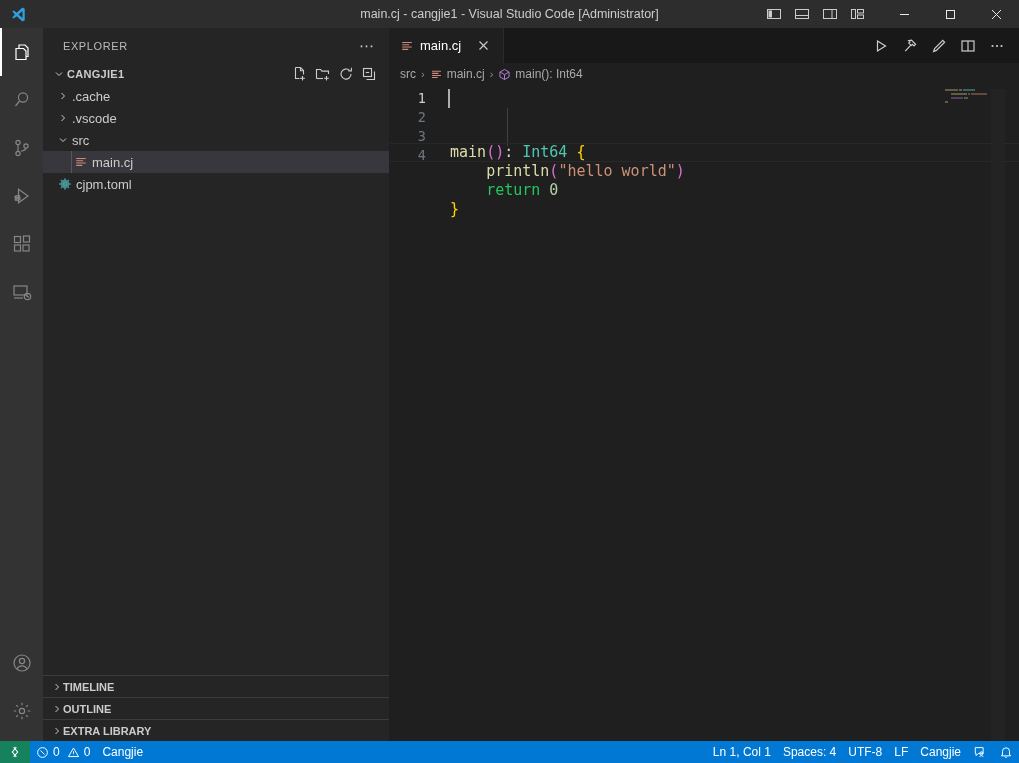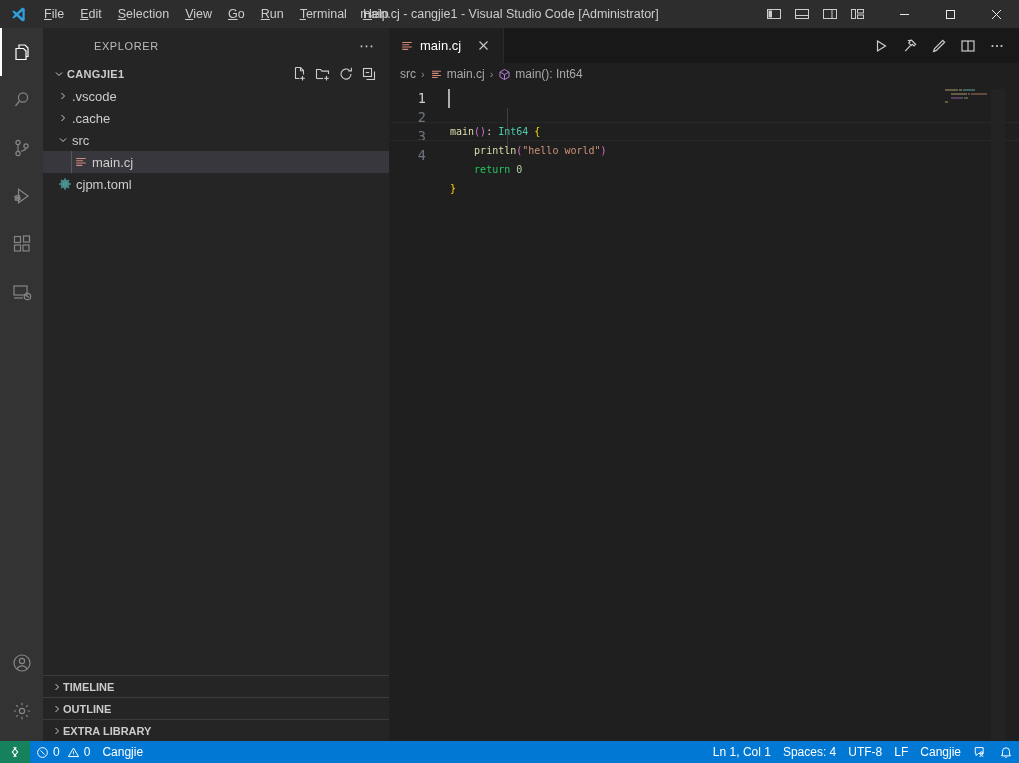"File" div.menu { html: <div> <div><u>F</u>ile</div> <div><u>E</u>dit</div> <div><u>S</u>election</div> <div><u>V</u>iew</div> <div><u>G</u>o</div> <div><u>R</u>un</div> <div><u>T</u>erminal</div> <div><u>H</u>elp</div> </div> -> none }
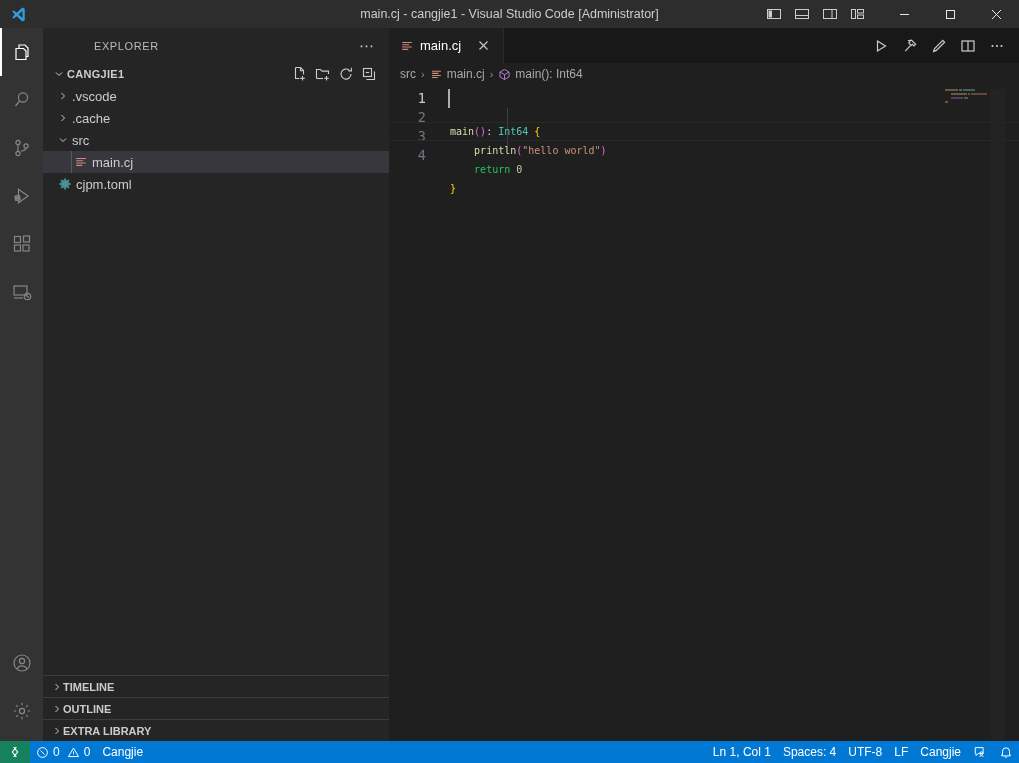"EXPLORER" .sidebar-title { margin-left: 31px -> none }
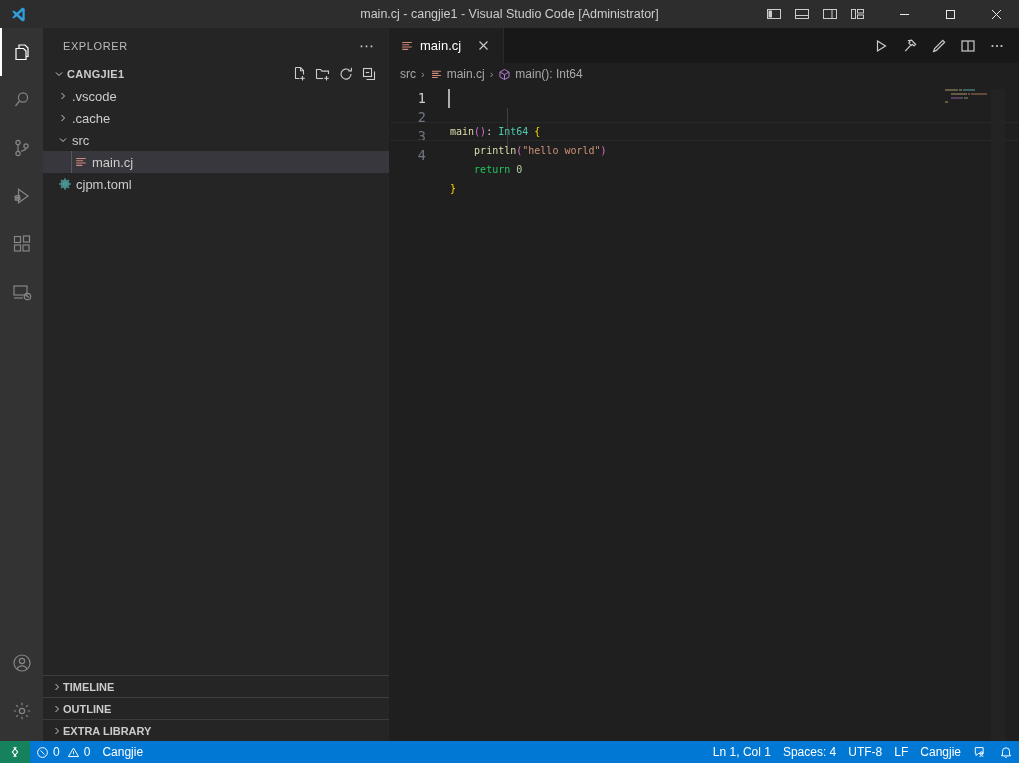".vscode" div.tree-row { order: before ".cache" -> after ".cache" }
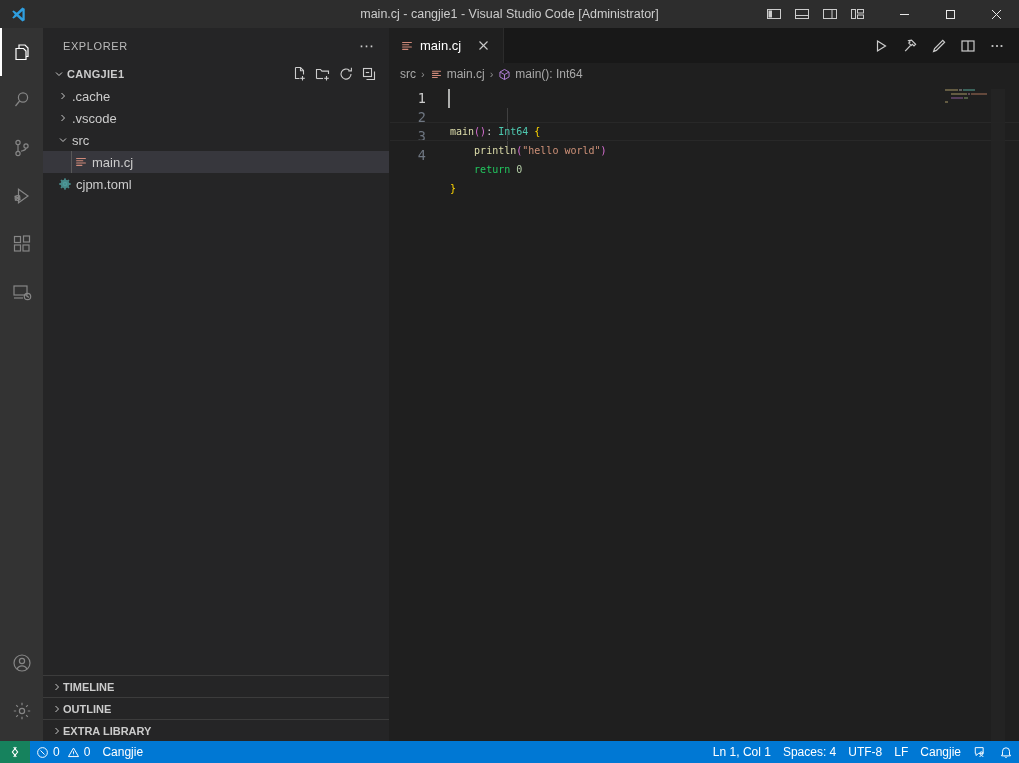"main(): Int64 {" .code { font-size: 10px -> 15px }
